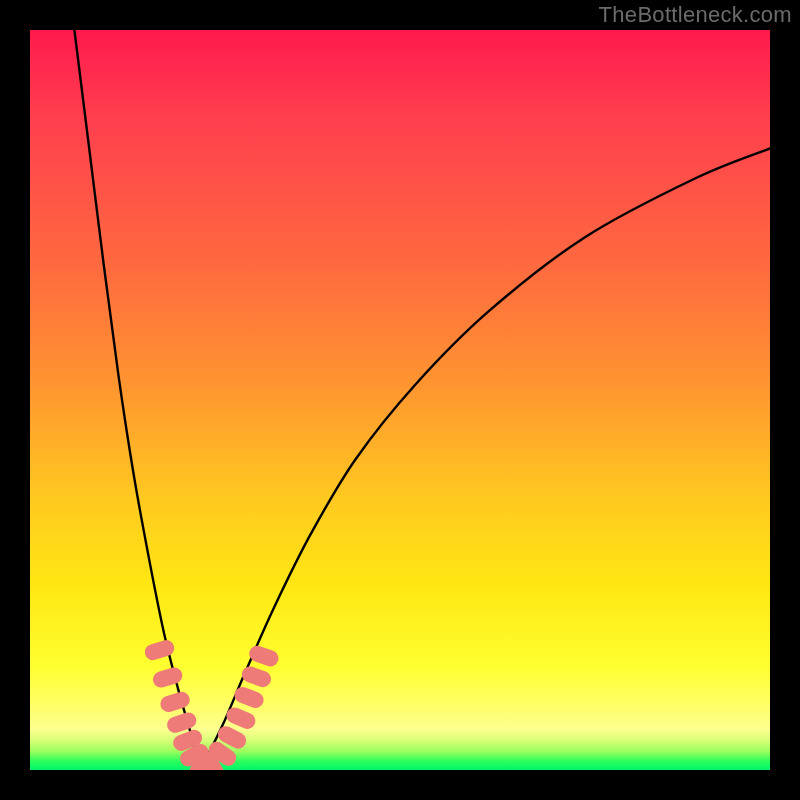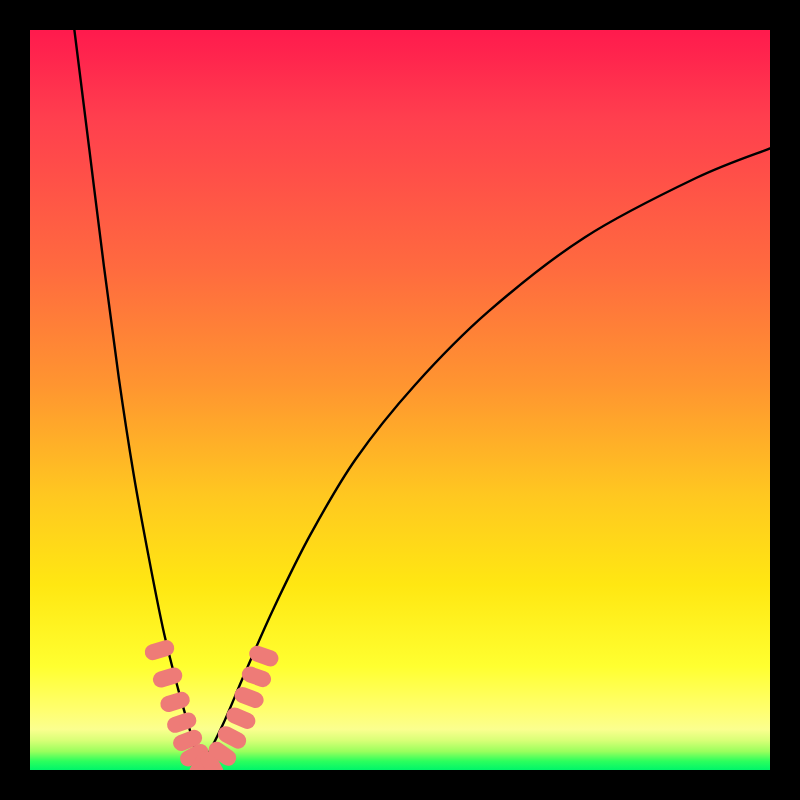"TheBottleneck.com" div.watermark { html: none -> <div>TheBottleneck.com</div> }
